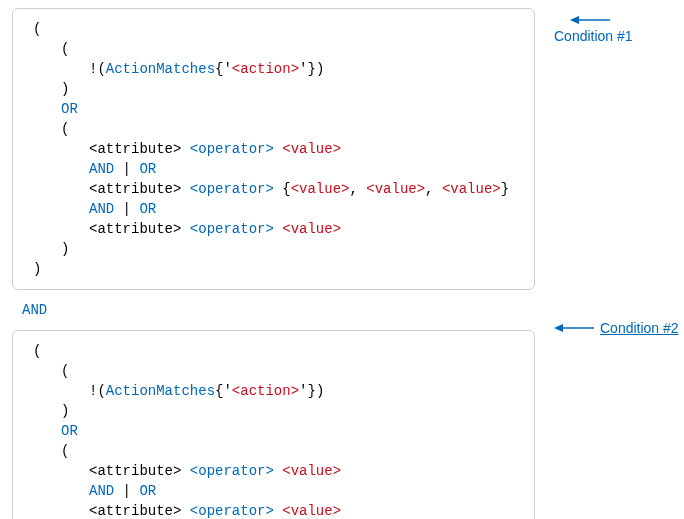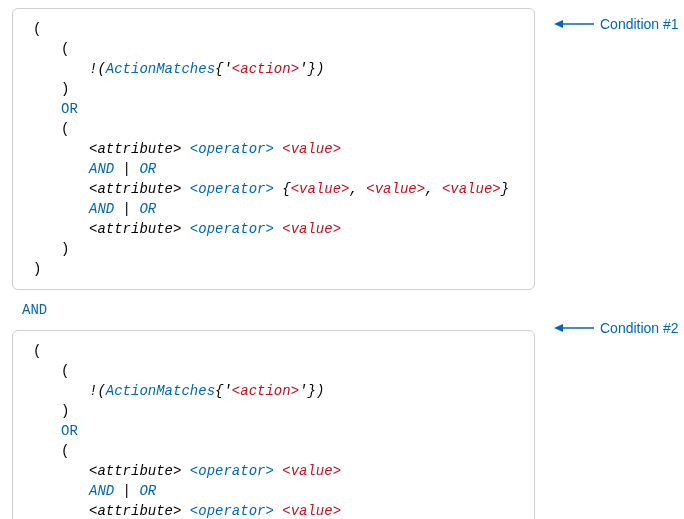"Condition #1" div.annot { flex-direction: none -> column }
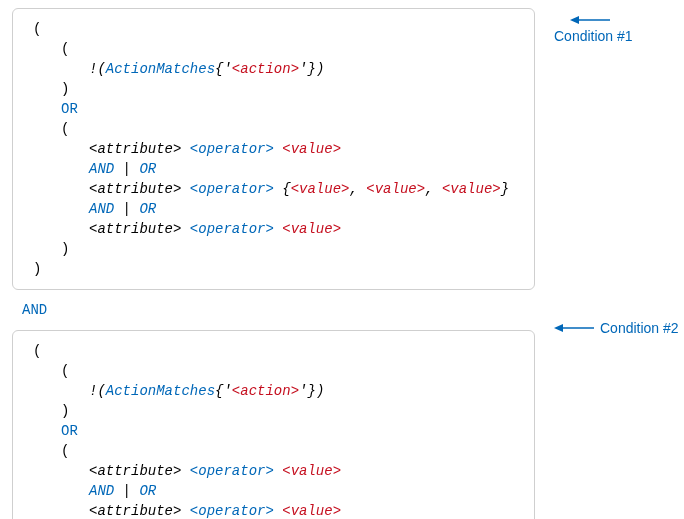"!(ActionMatches{'<action>'})" .ind2 { font-style: italic -> none }
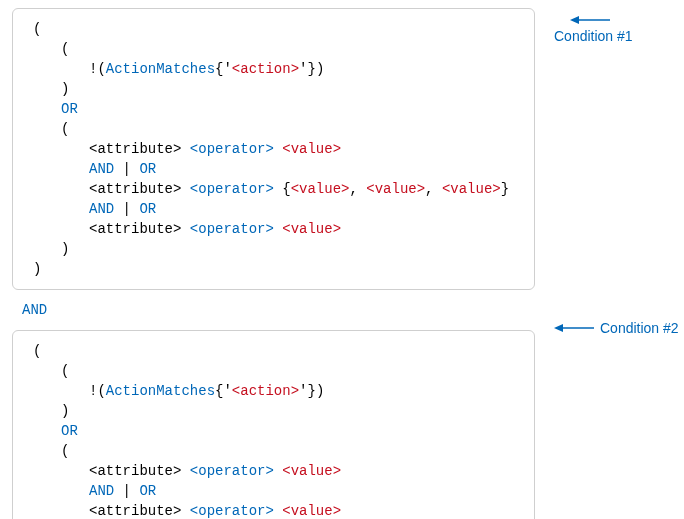"Condition #2" div.annot { text-decoration: none -> underline }
